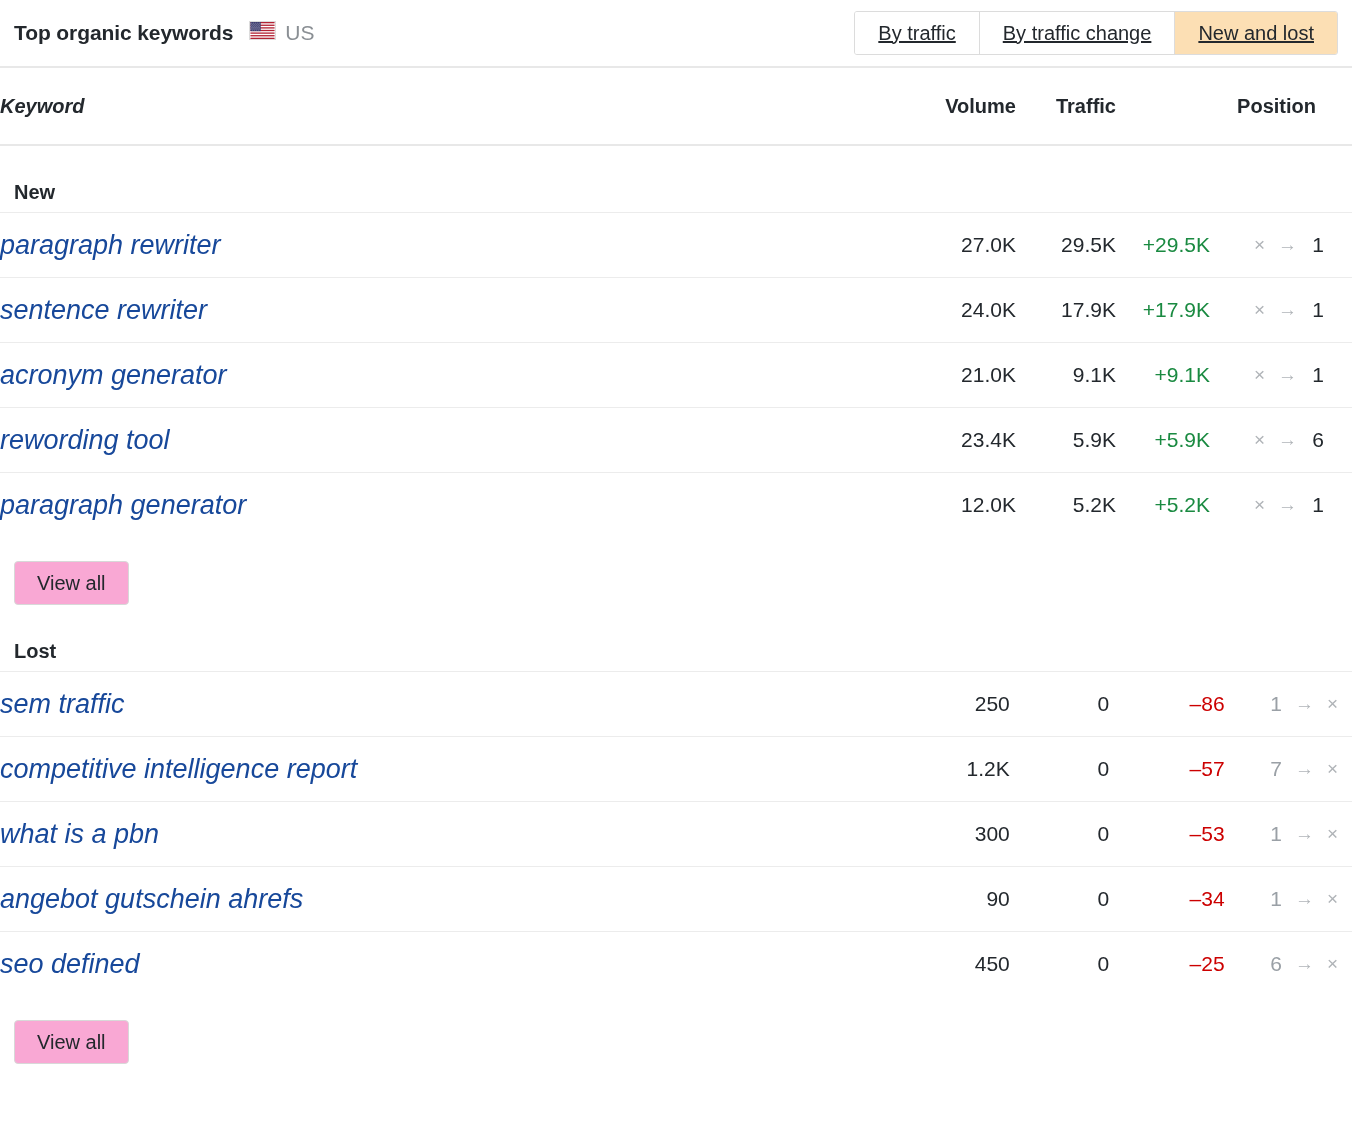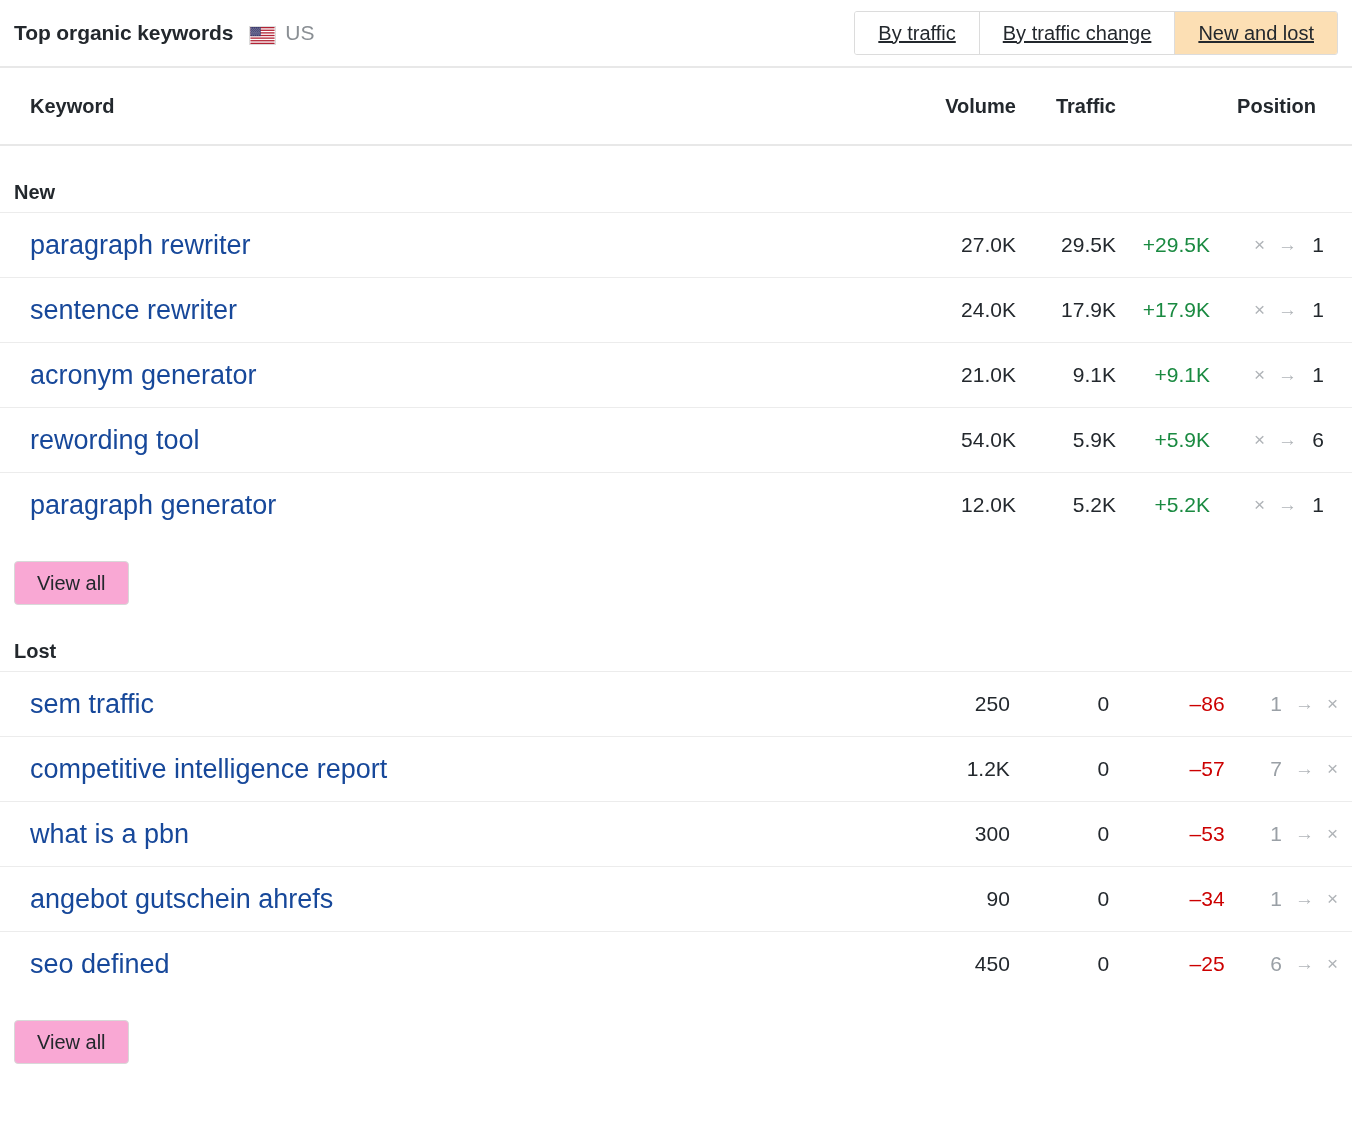"US" .country { align-items: flex-end -> flex-start }
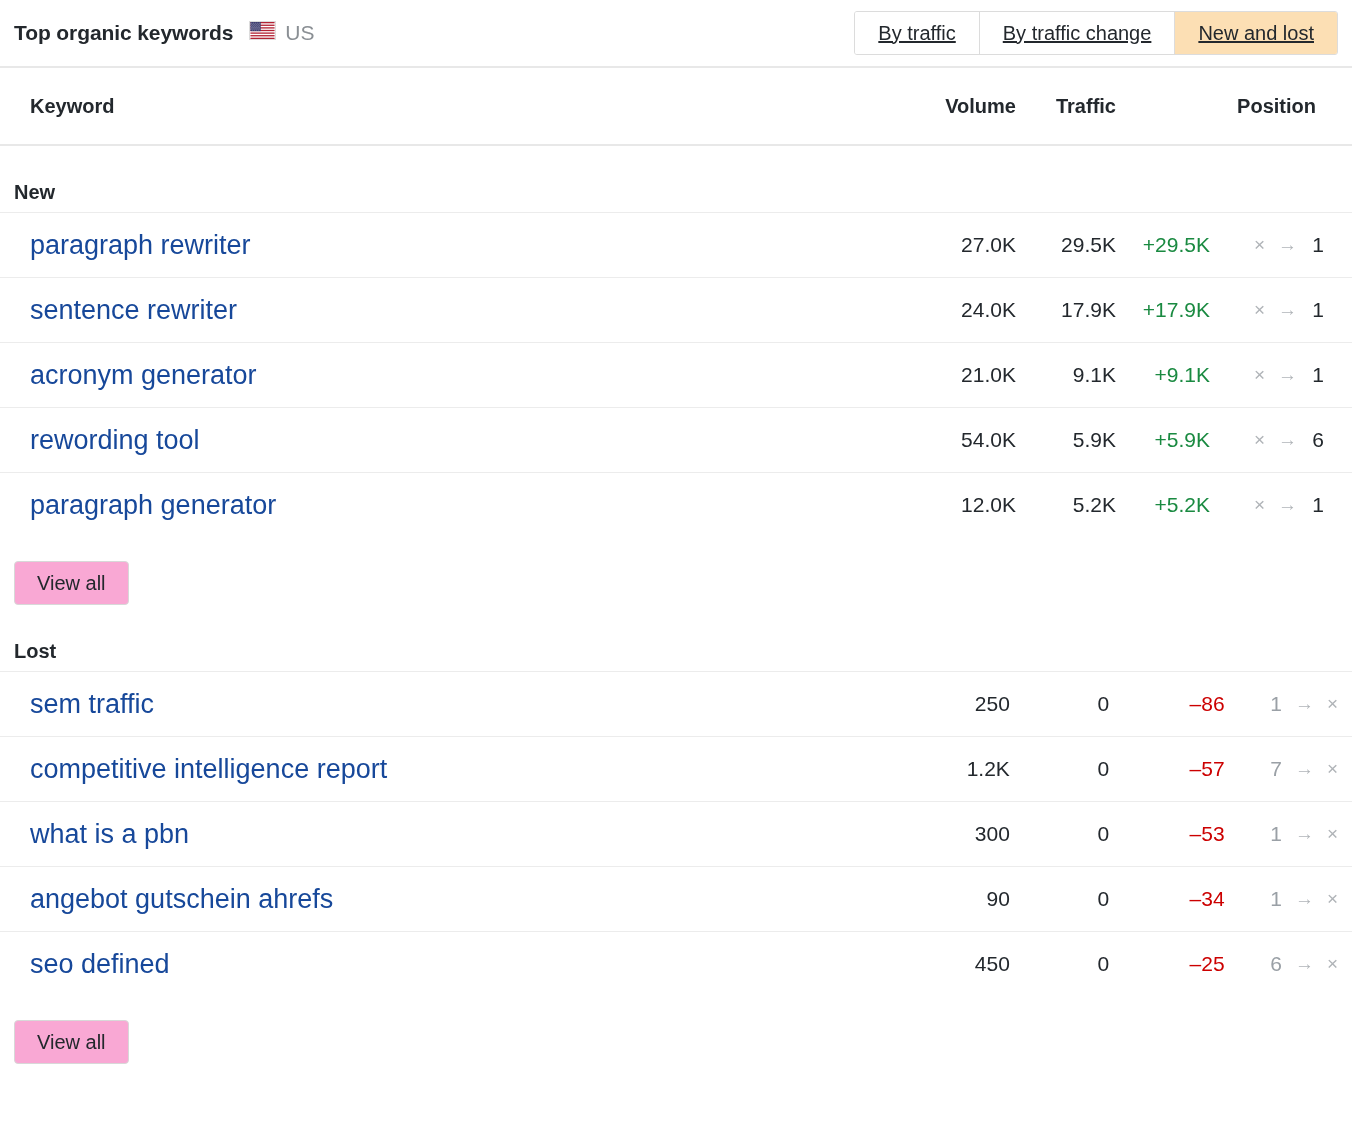"Keyword" .c-keyword { font-style: none -> italic; padding-left: 30px -> 0 }
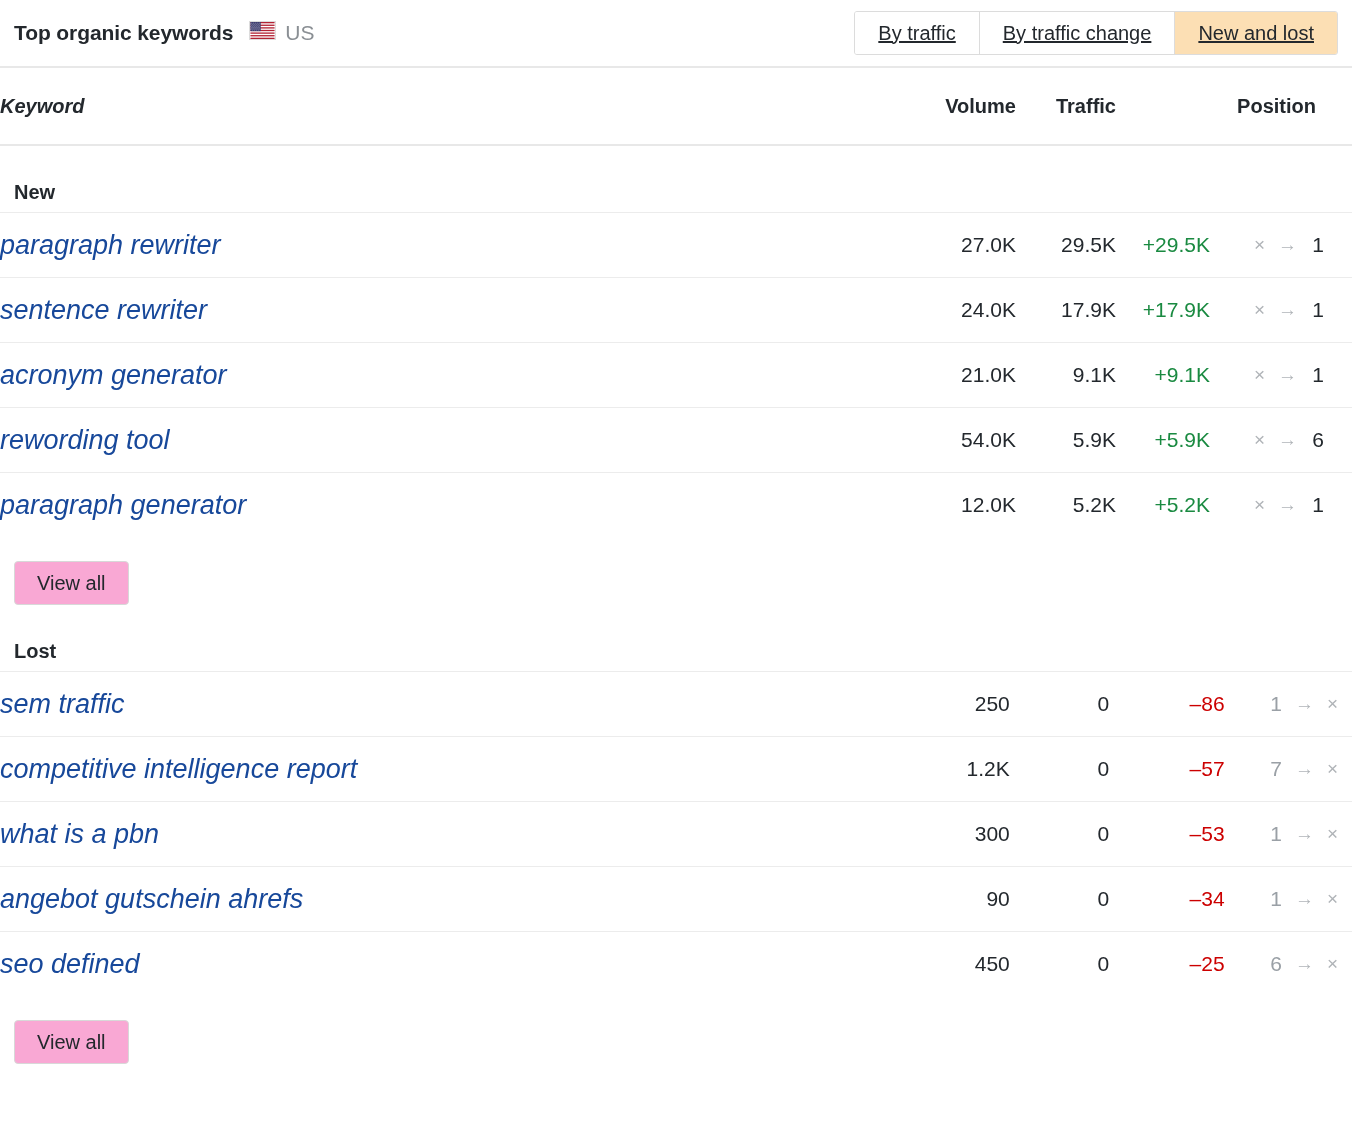"54.0K" div.c-volume { text: 54.0K -> 23.4K }
